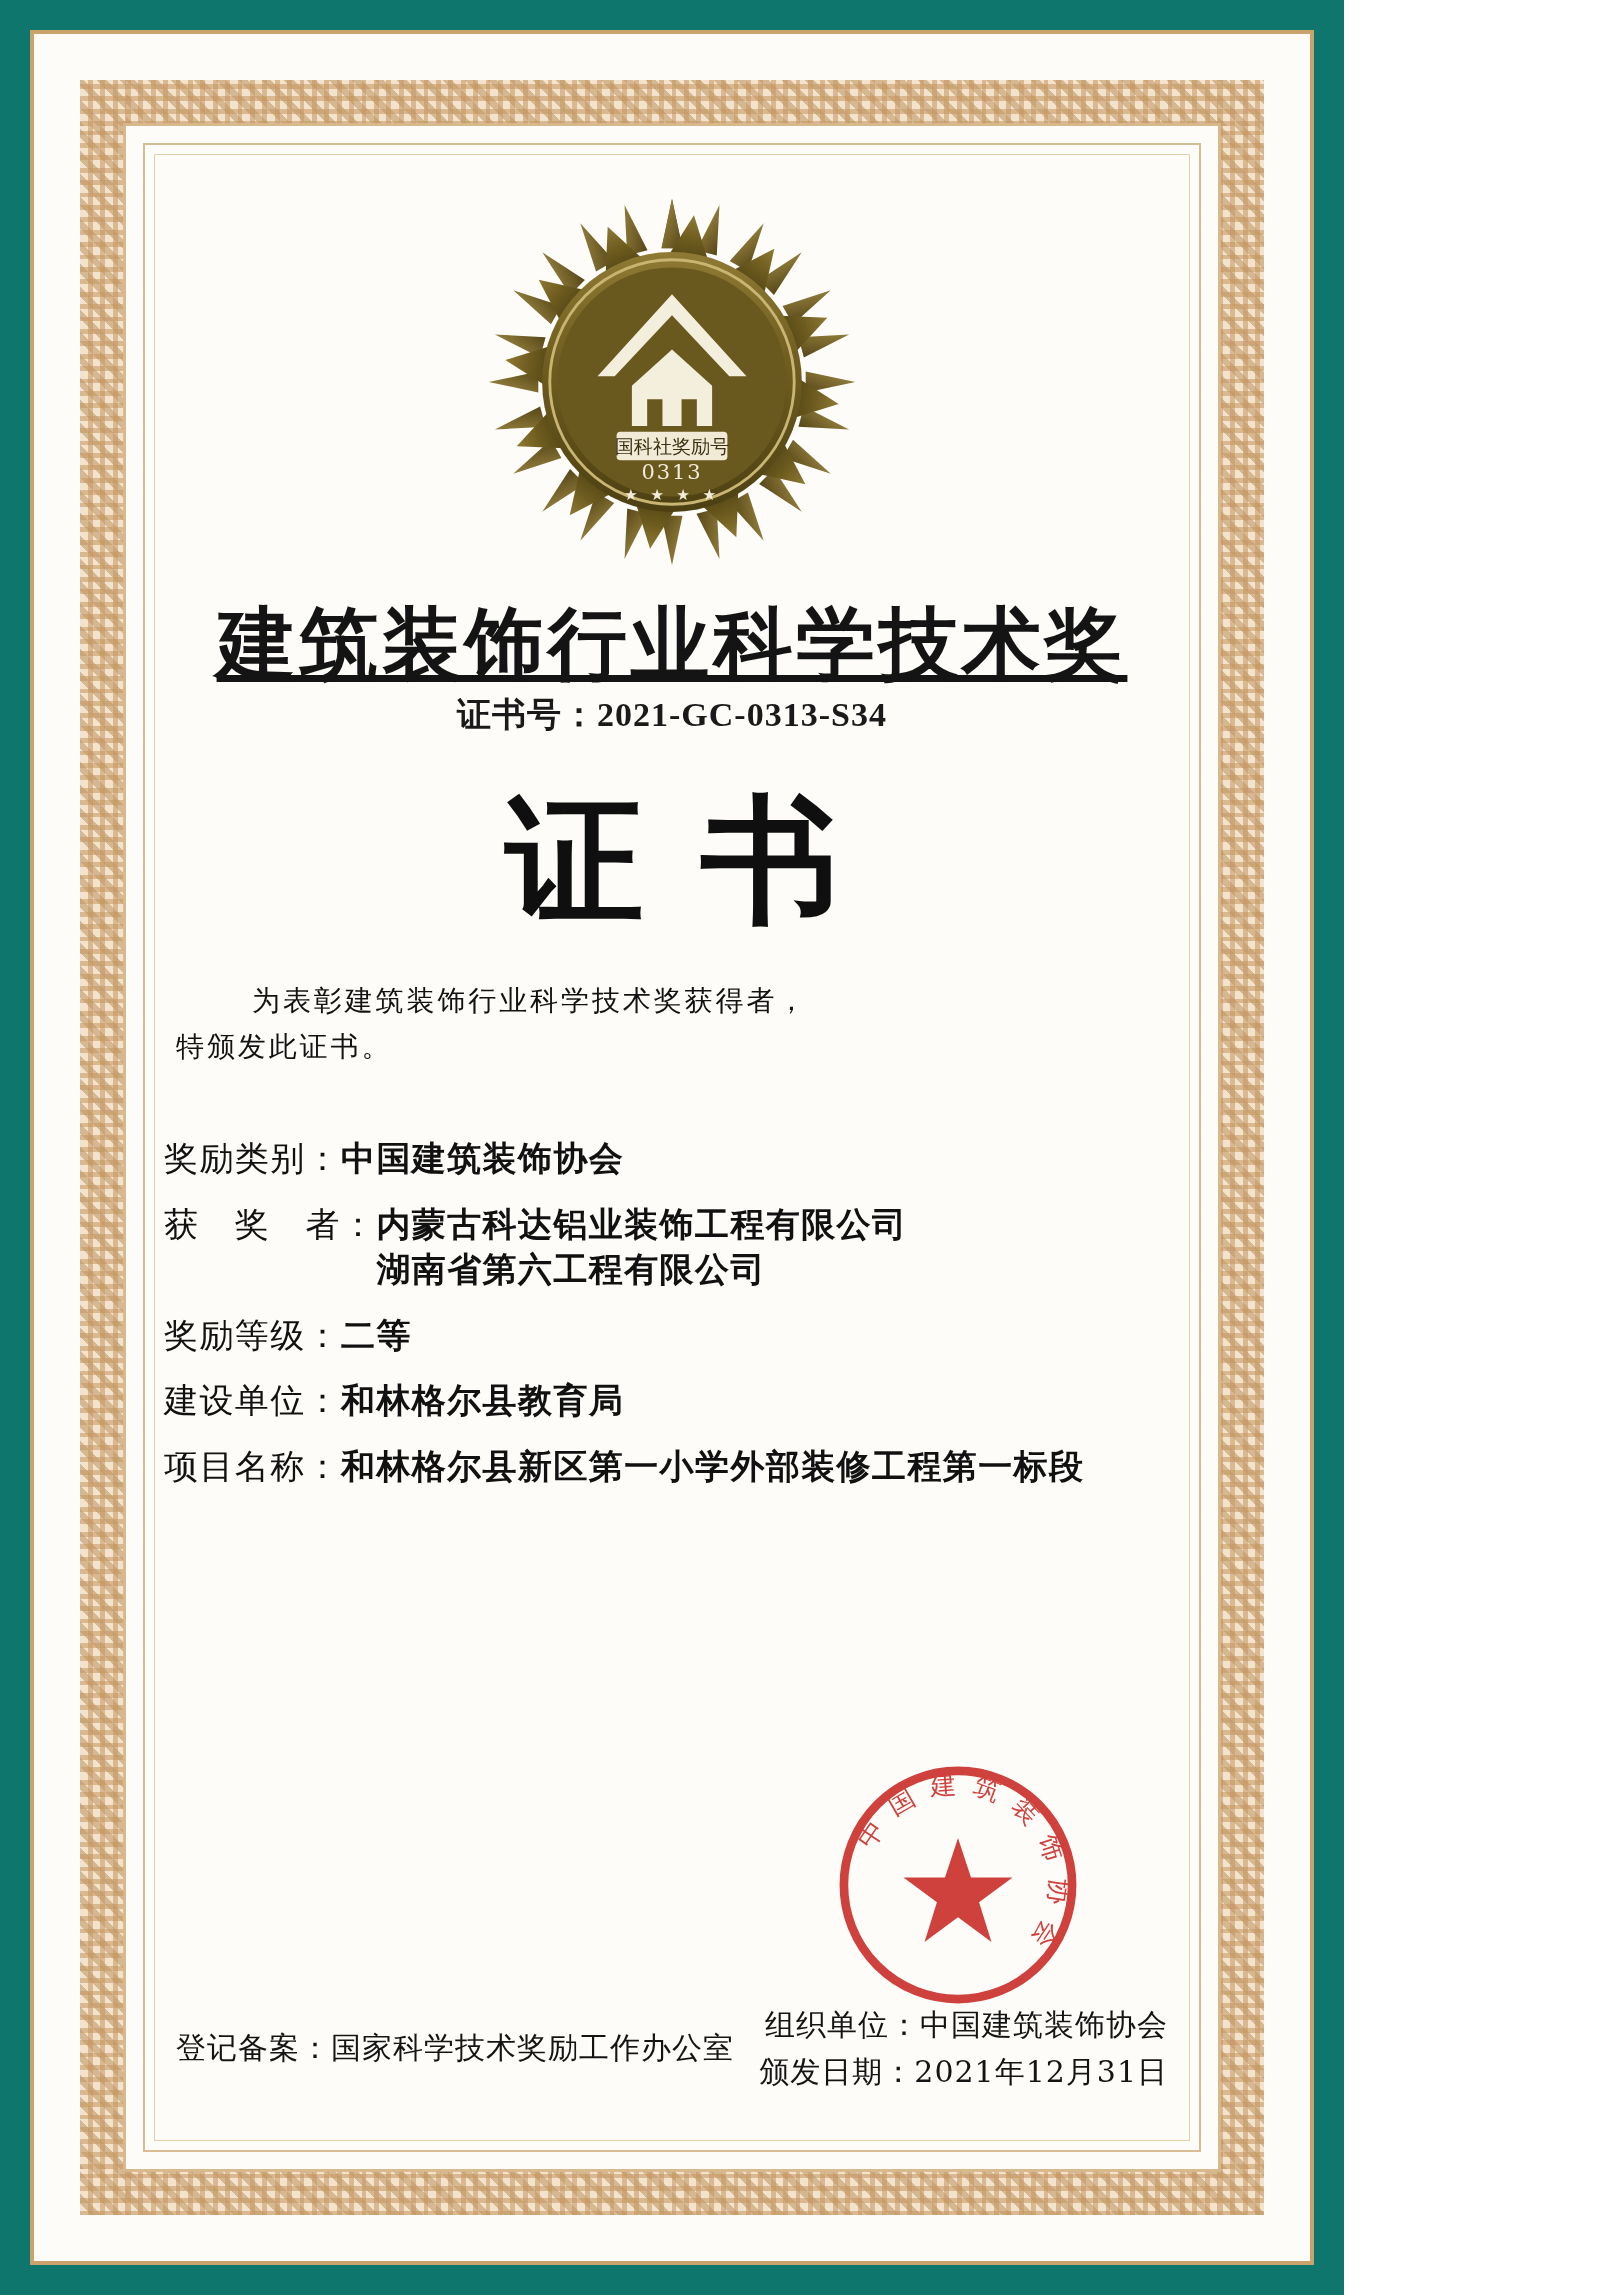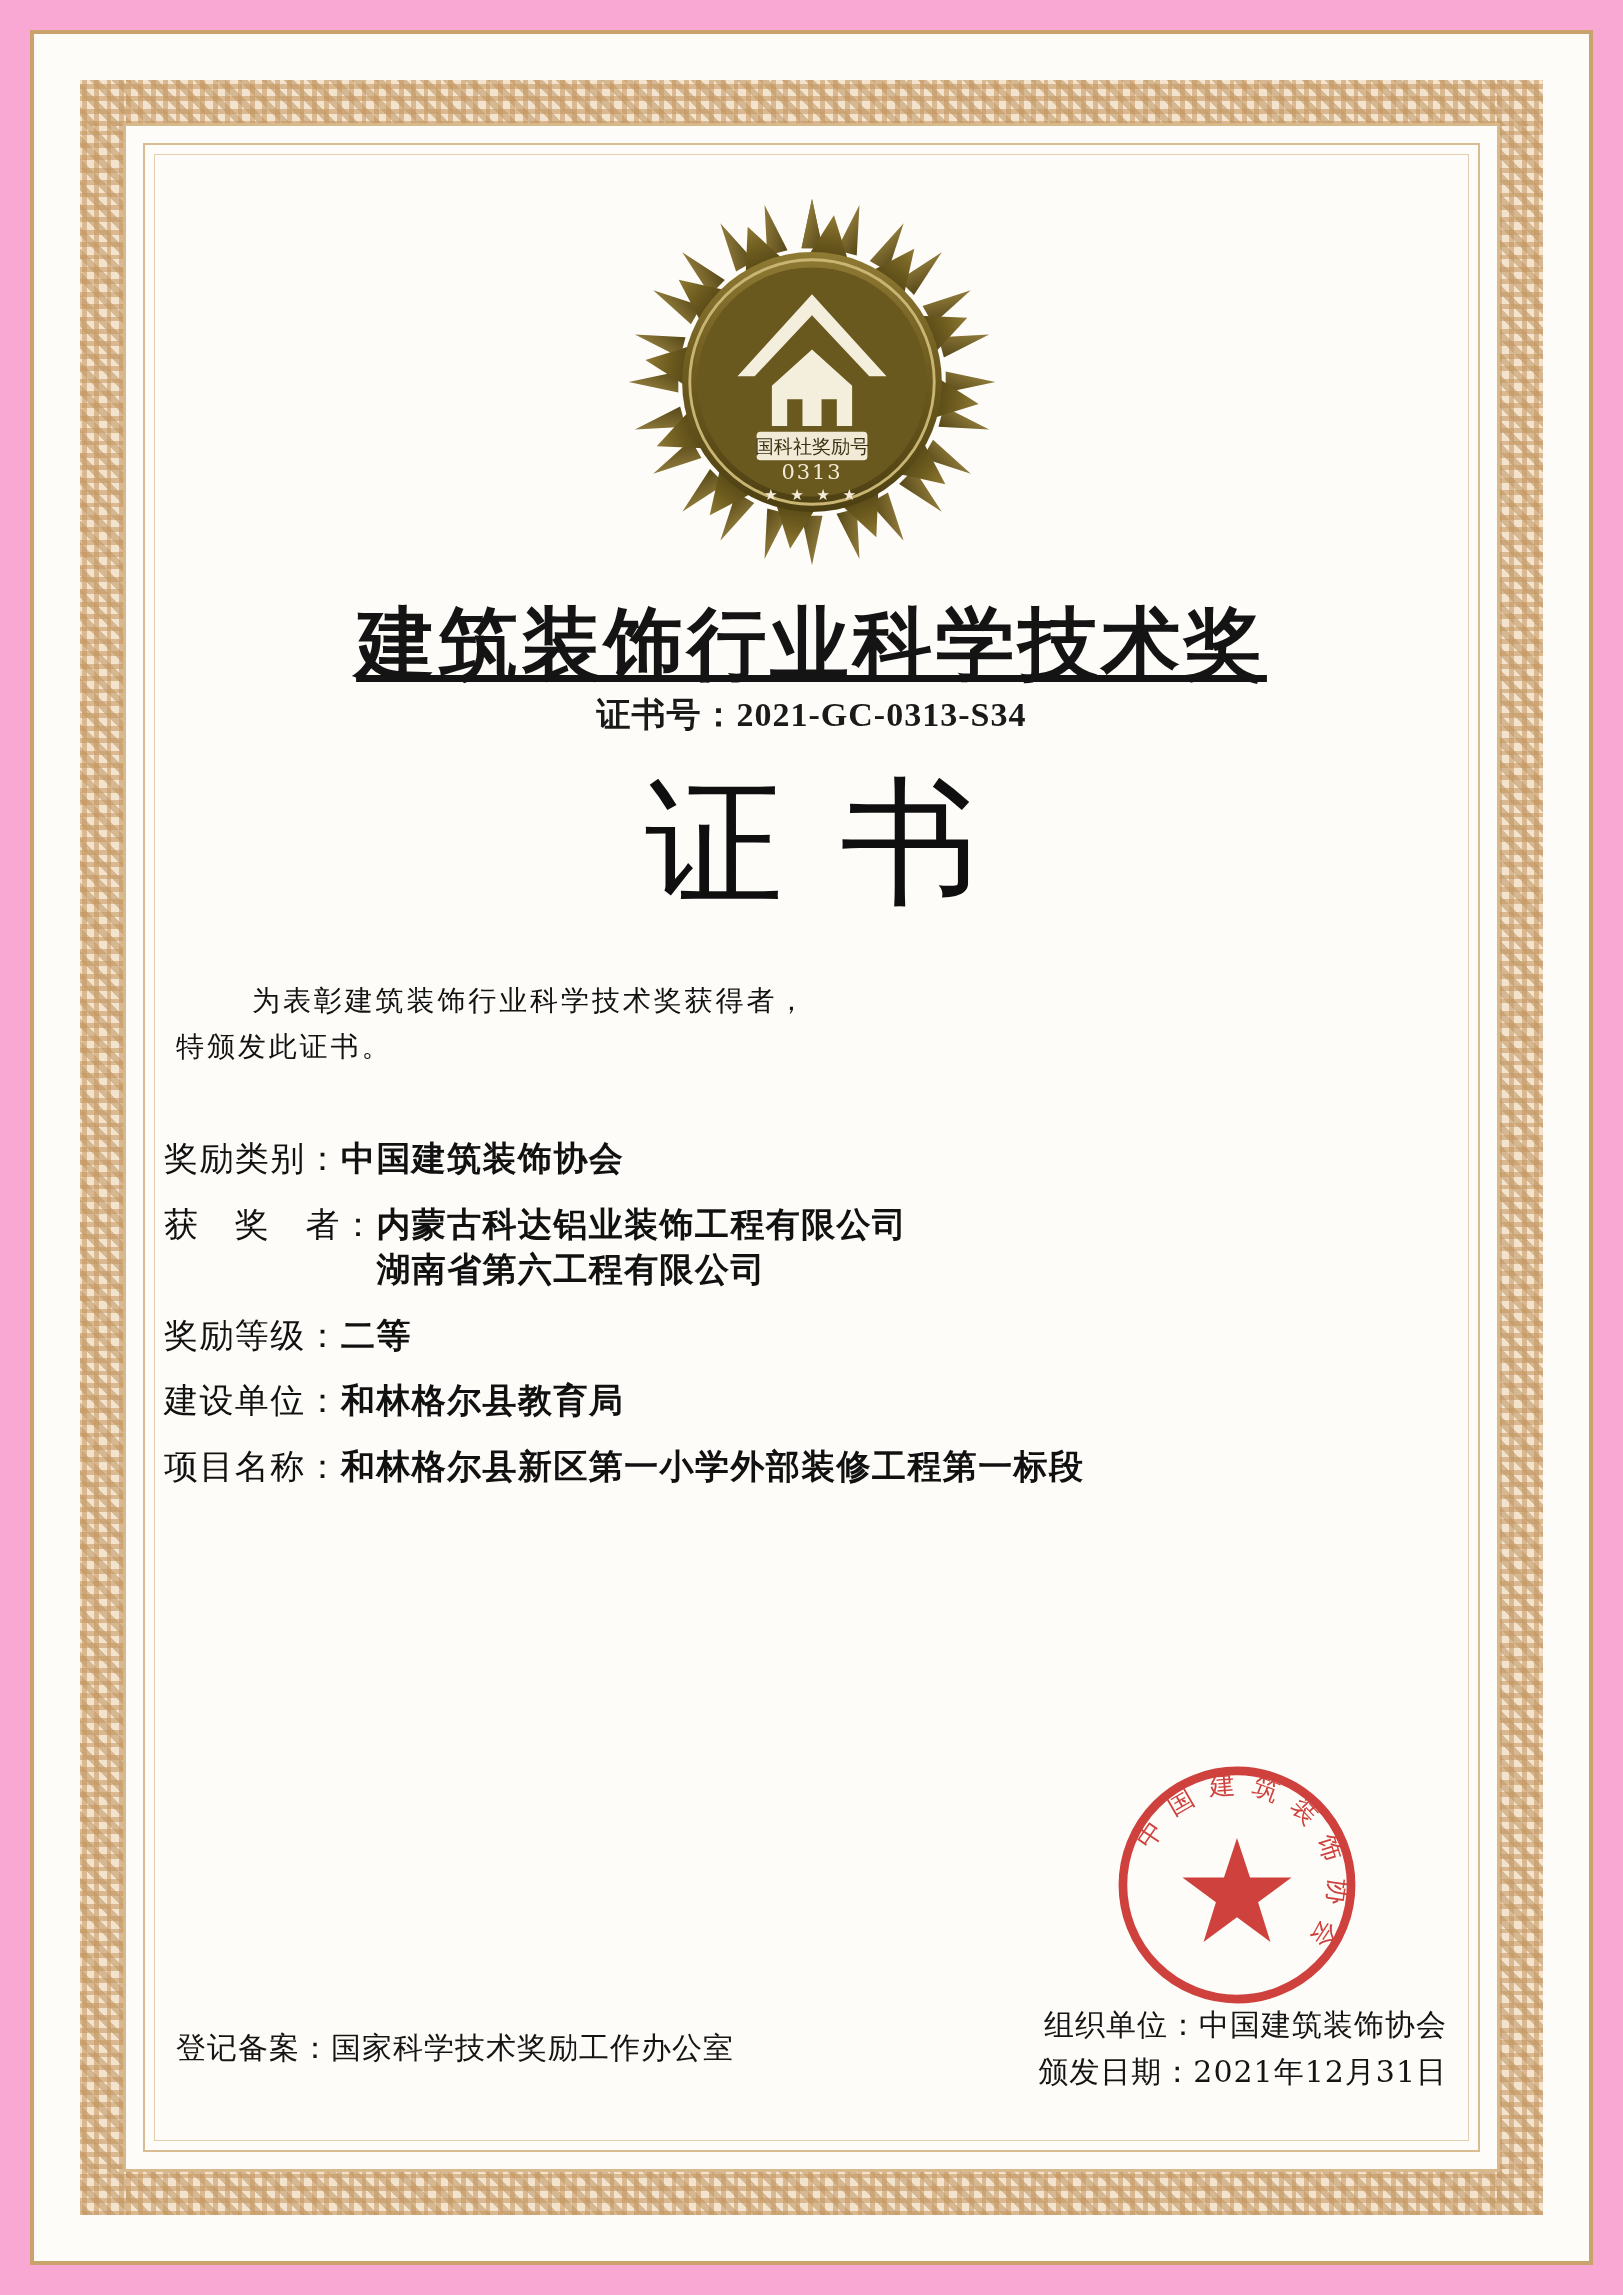"国科社奖励号" .page { background: #f9a8d4 -> #0f766e; width: 1623px -> 1344px }
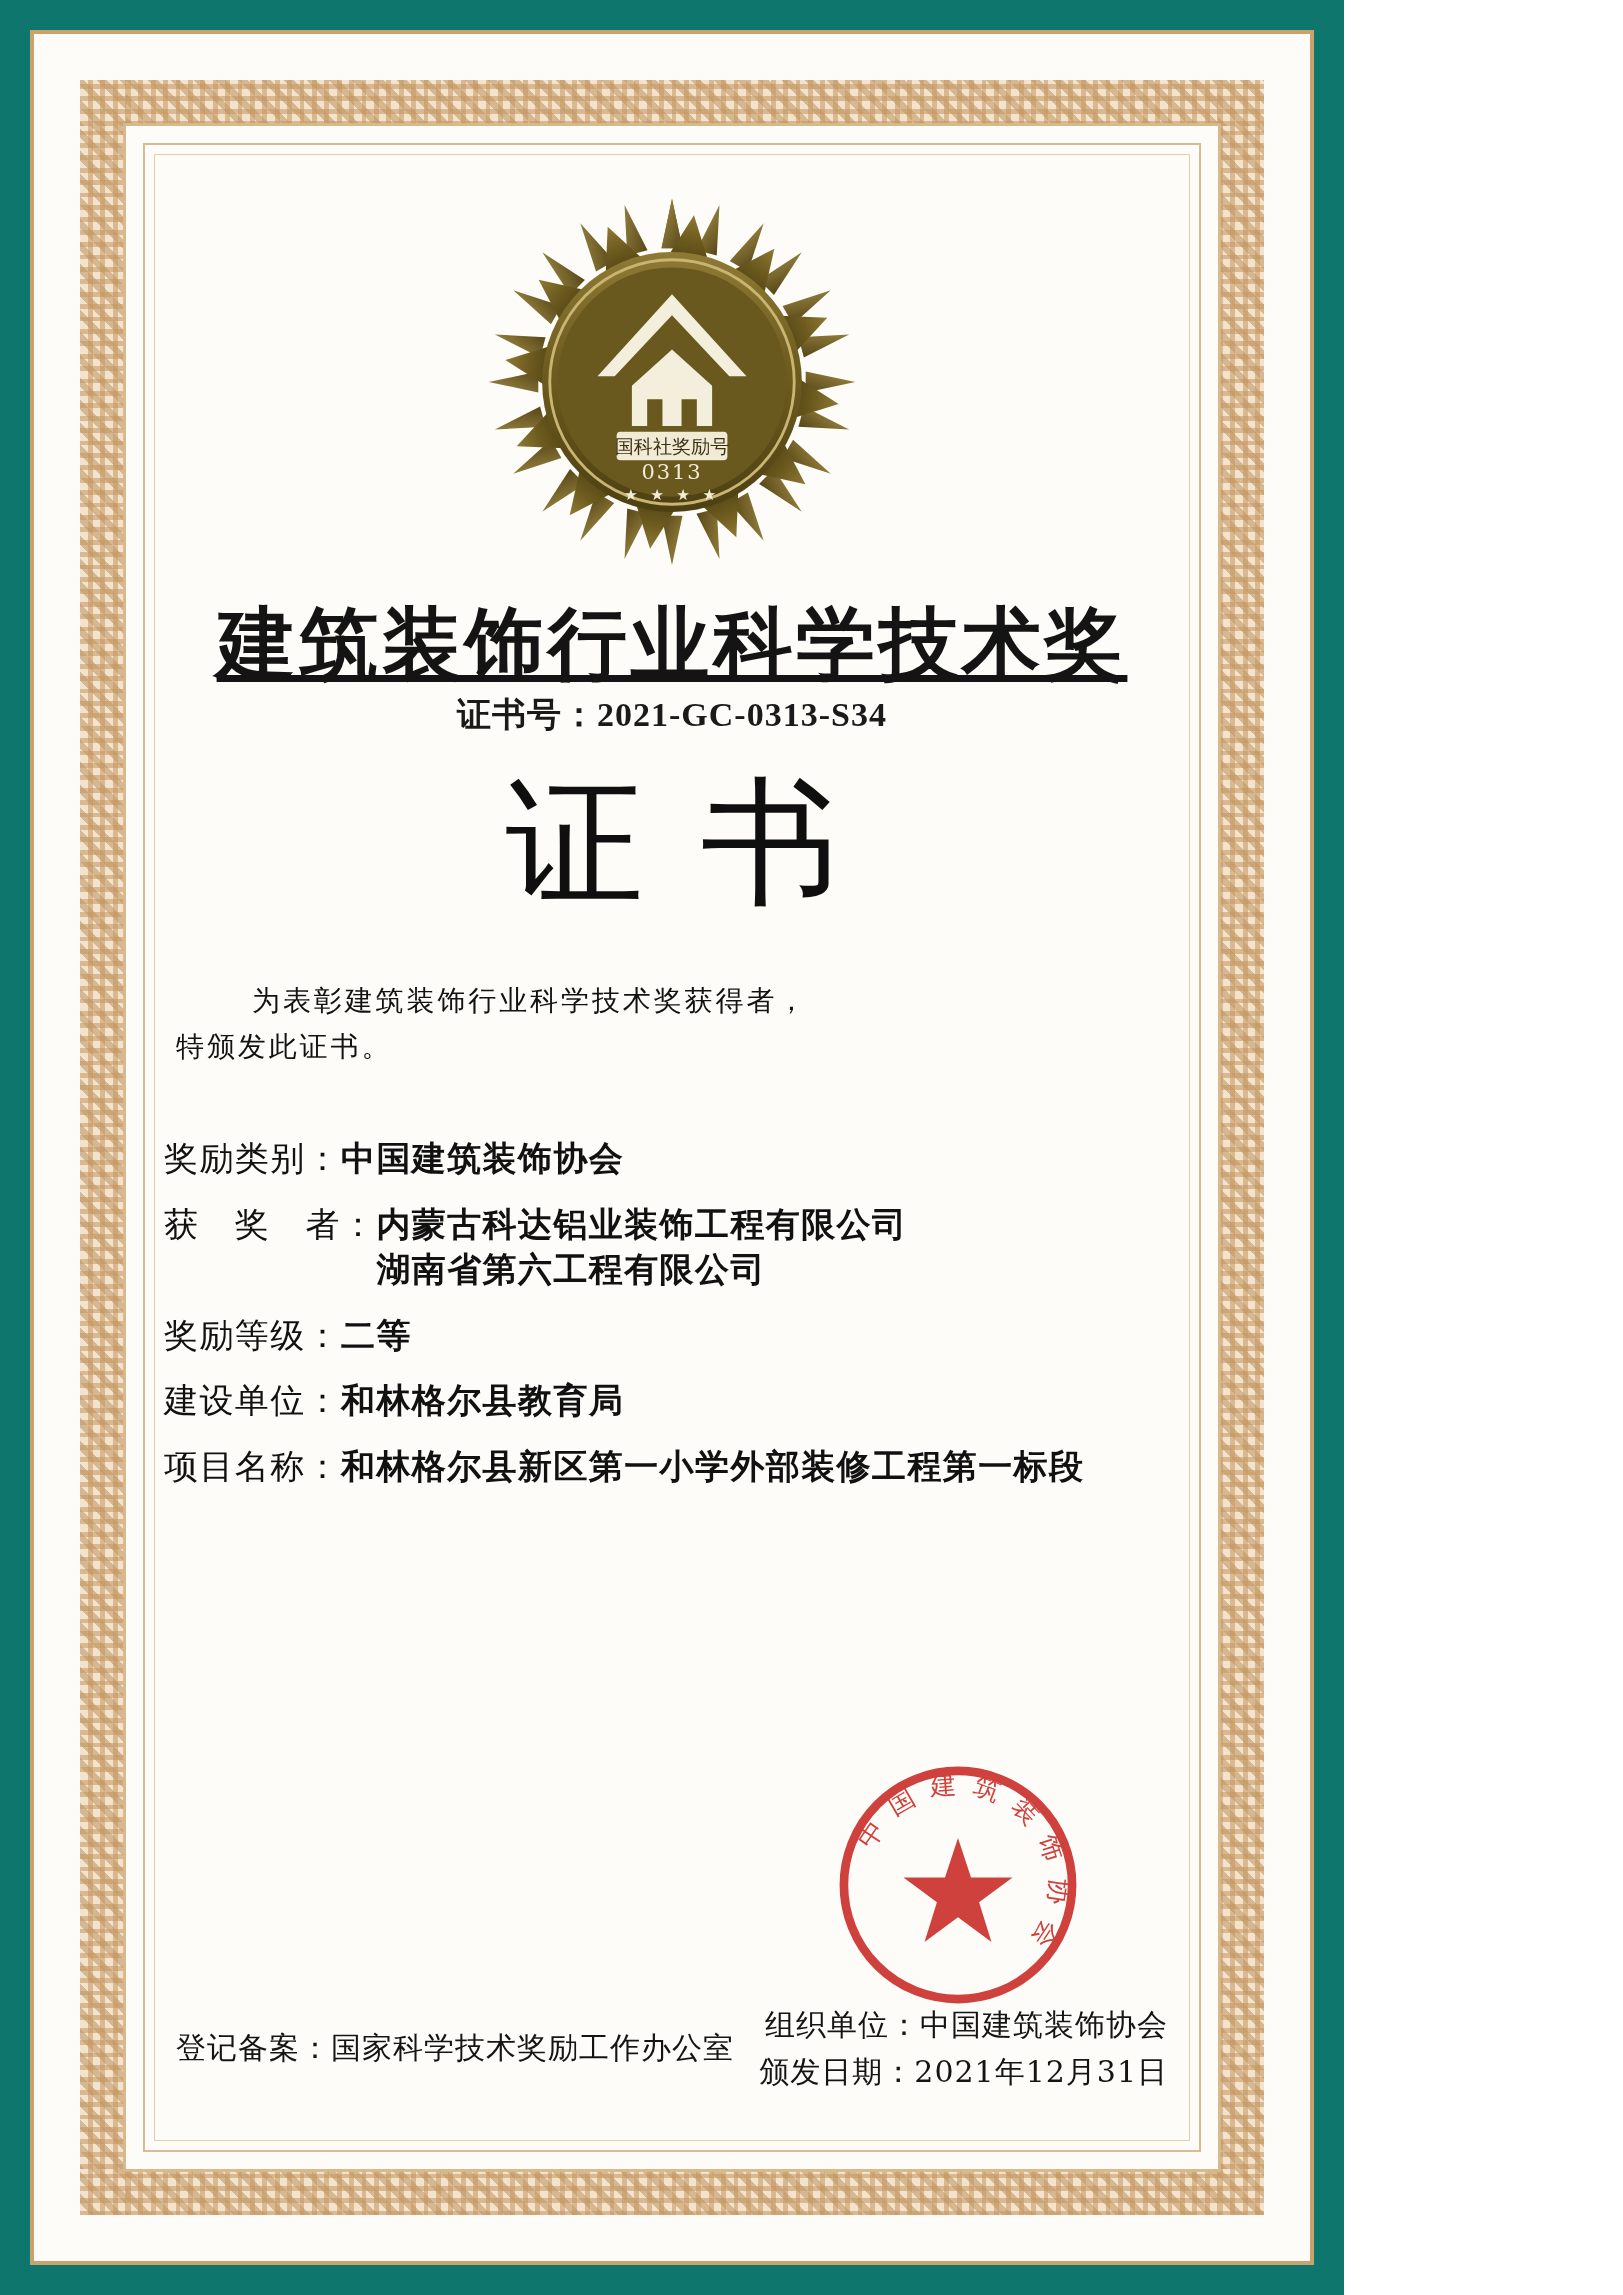"证书" .bigword { font-weight: normal -> bold; top: 608px -> 626px }
